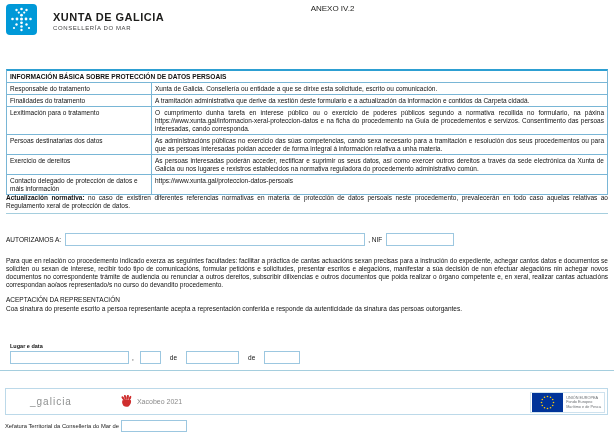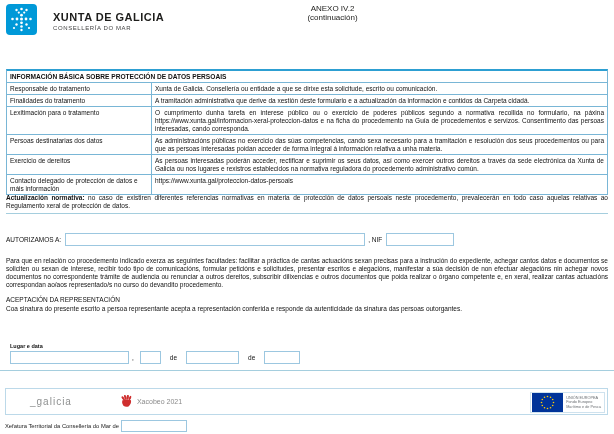"(continuación)" div { html: <div>(continuación)</div> -> none }
